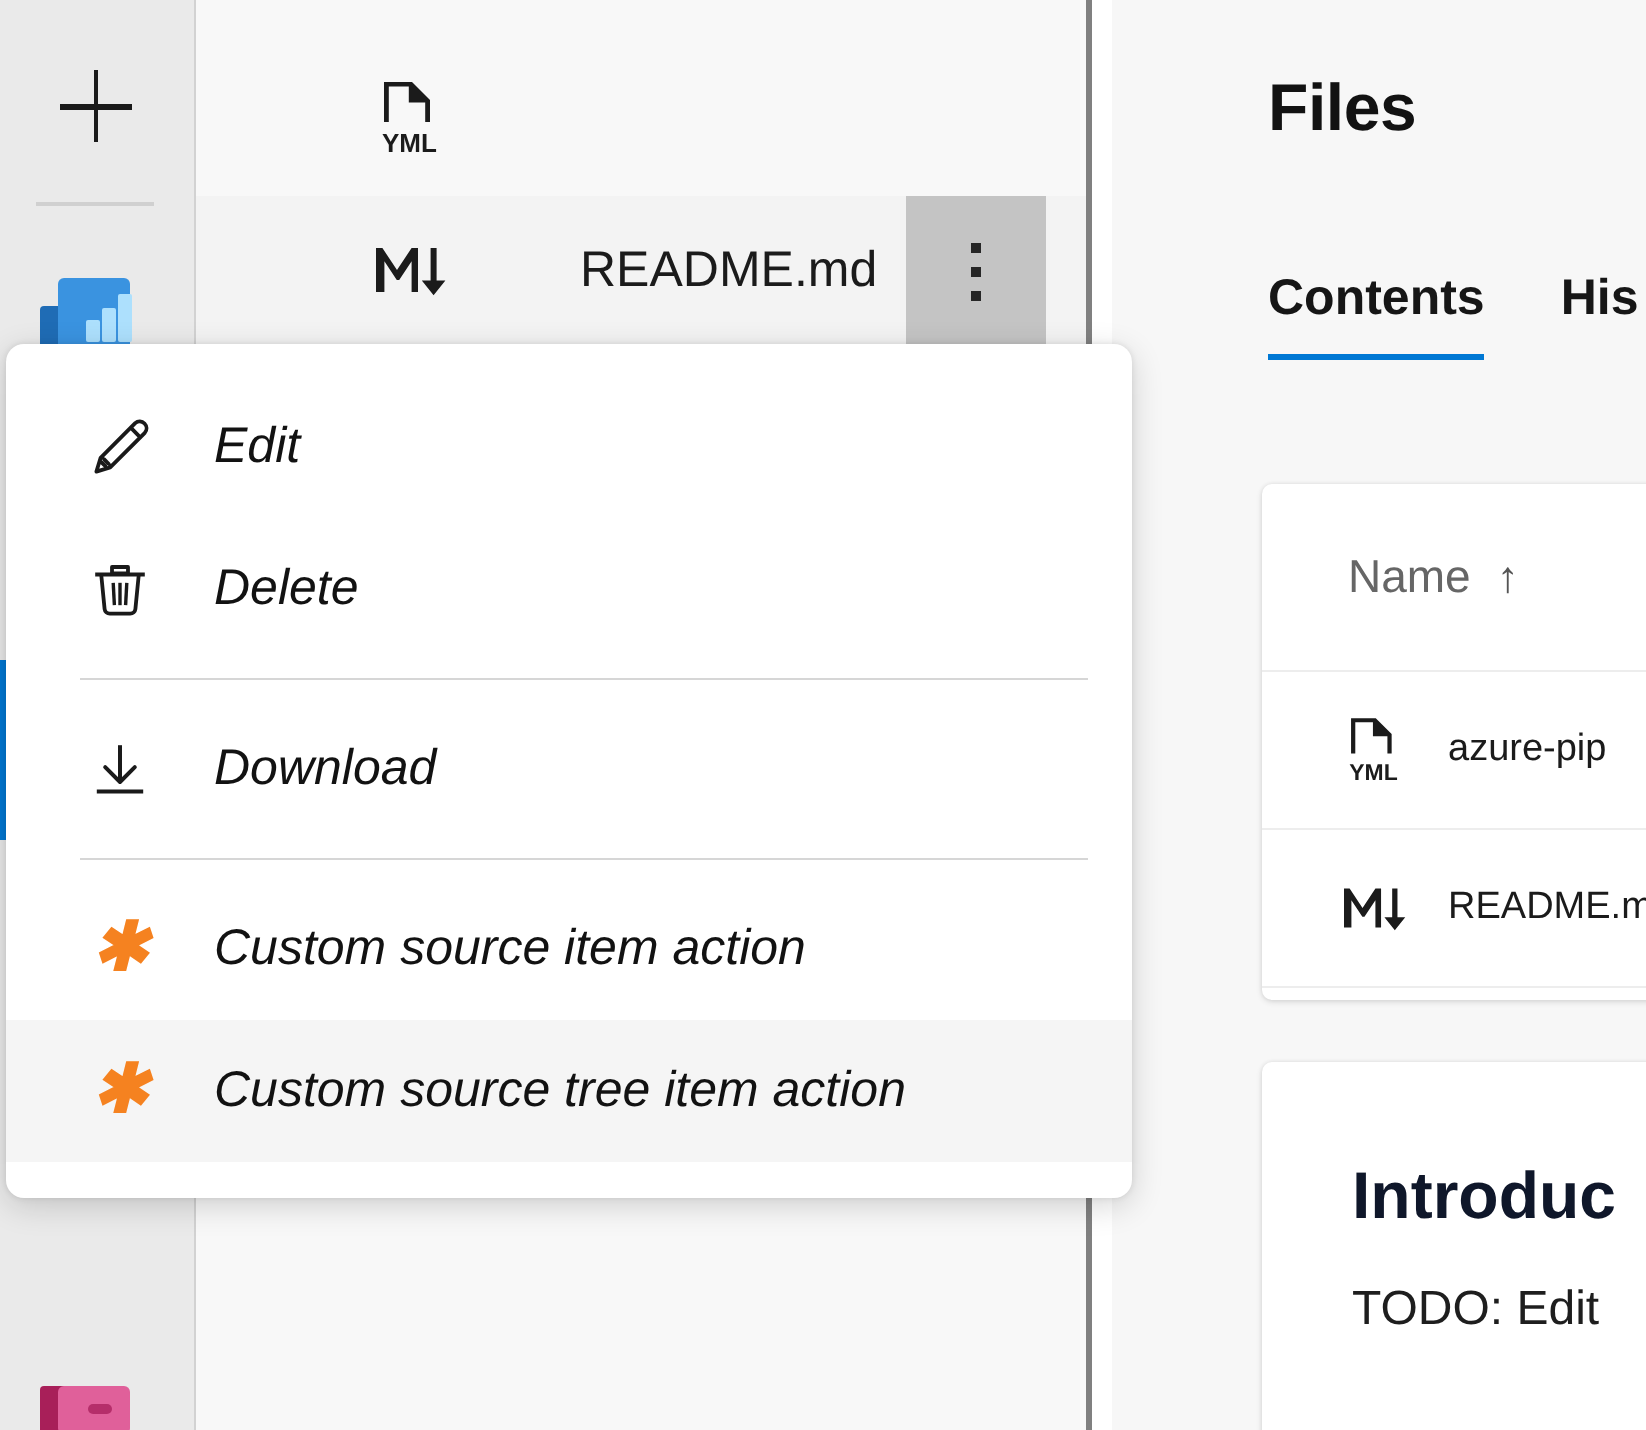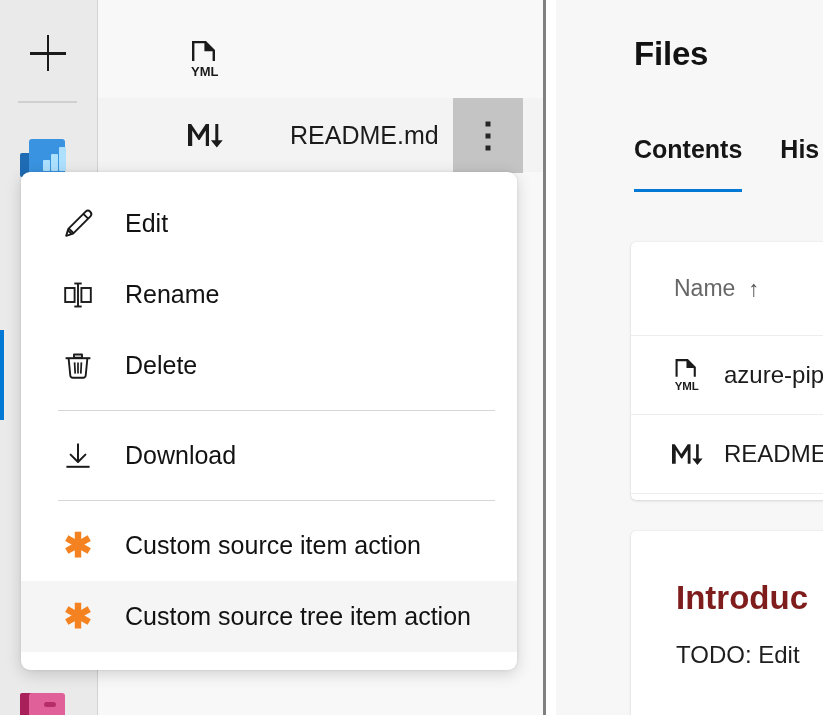"Contents" .tab { padding-bottom: 28px -> 16px }
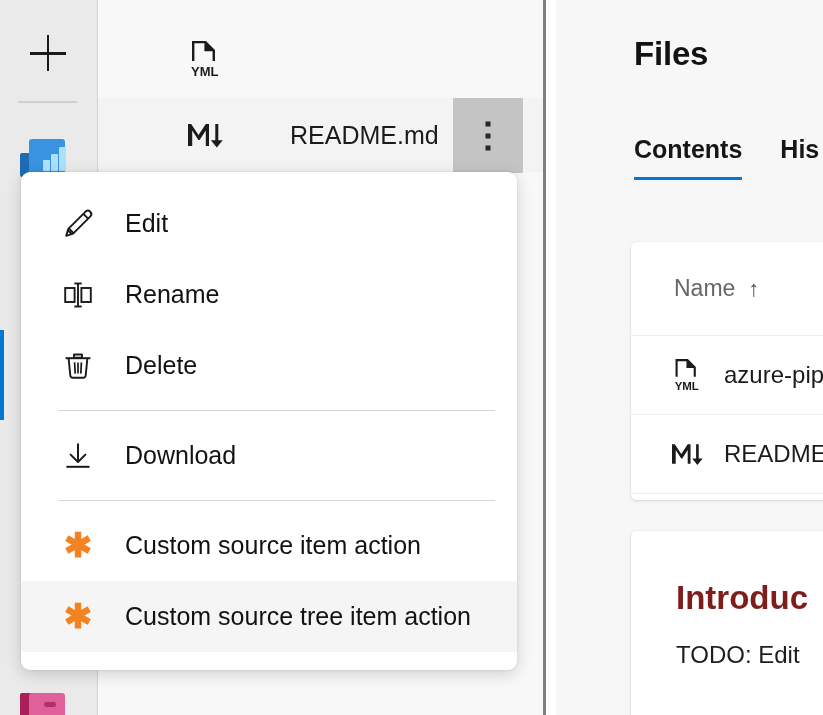"Edit" #context-menu { font-style: none -> italic; left: 21px -> 3px; width: 496px -> 563px }
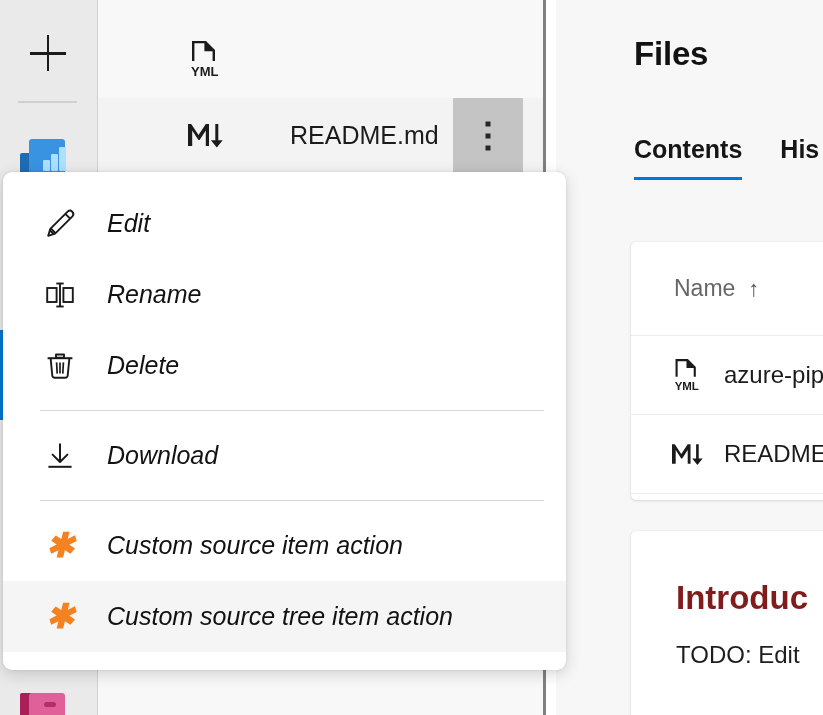"Rename" div.menu-item { html: <div> <span> <svg> <rect></rect> <rect></rect> <line></line> <line></line> <line></line> </svg> </span> <span>Rename</span> </div> -> none }
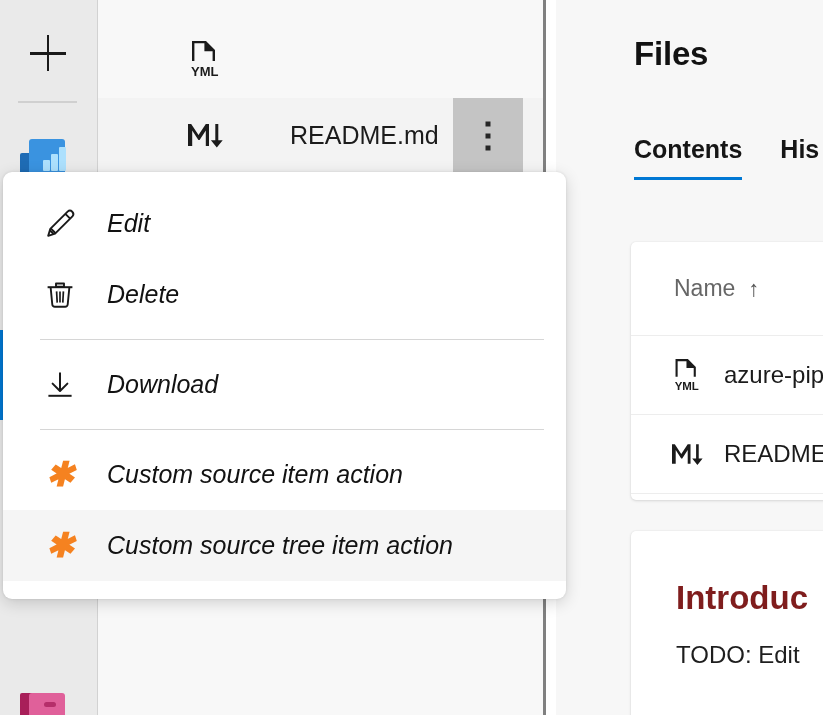"azure-pip" .file-row .file-name { font-size: 24px -> 19px }
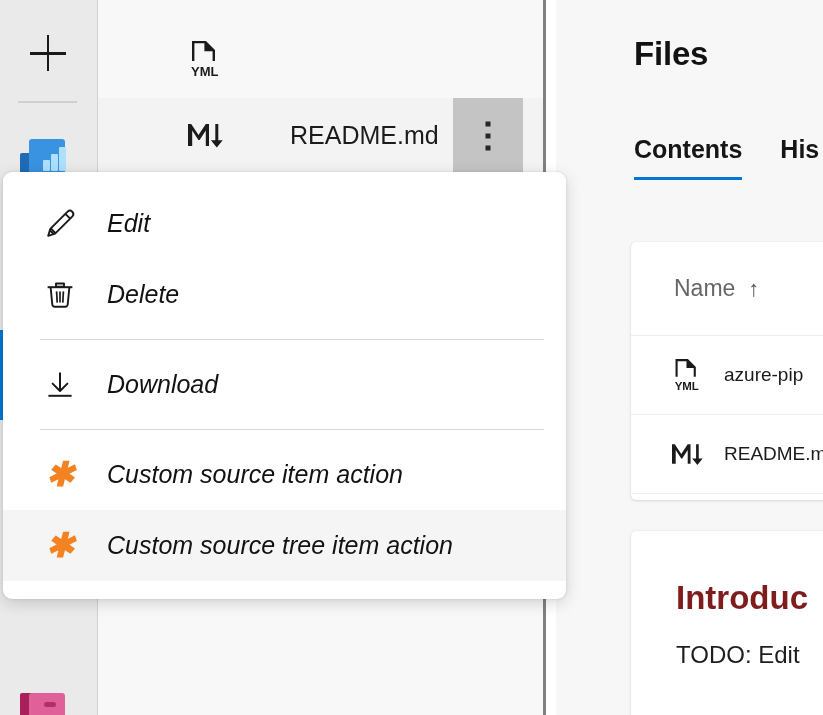"Introduc" #readme-heading { color: #7f1d1d -> #0f172a }
